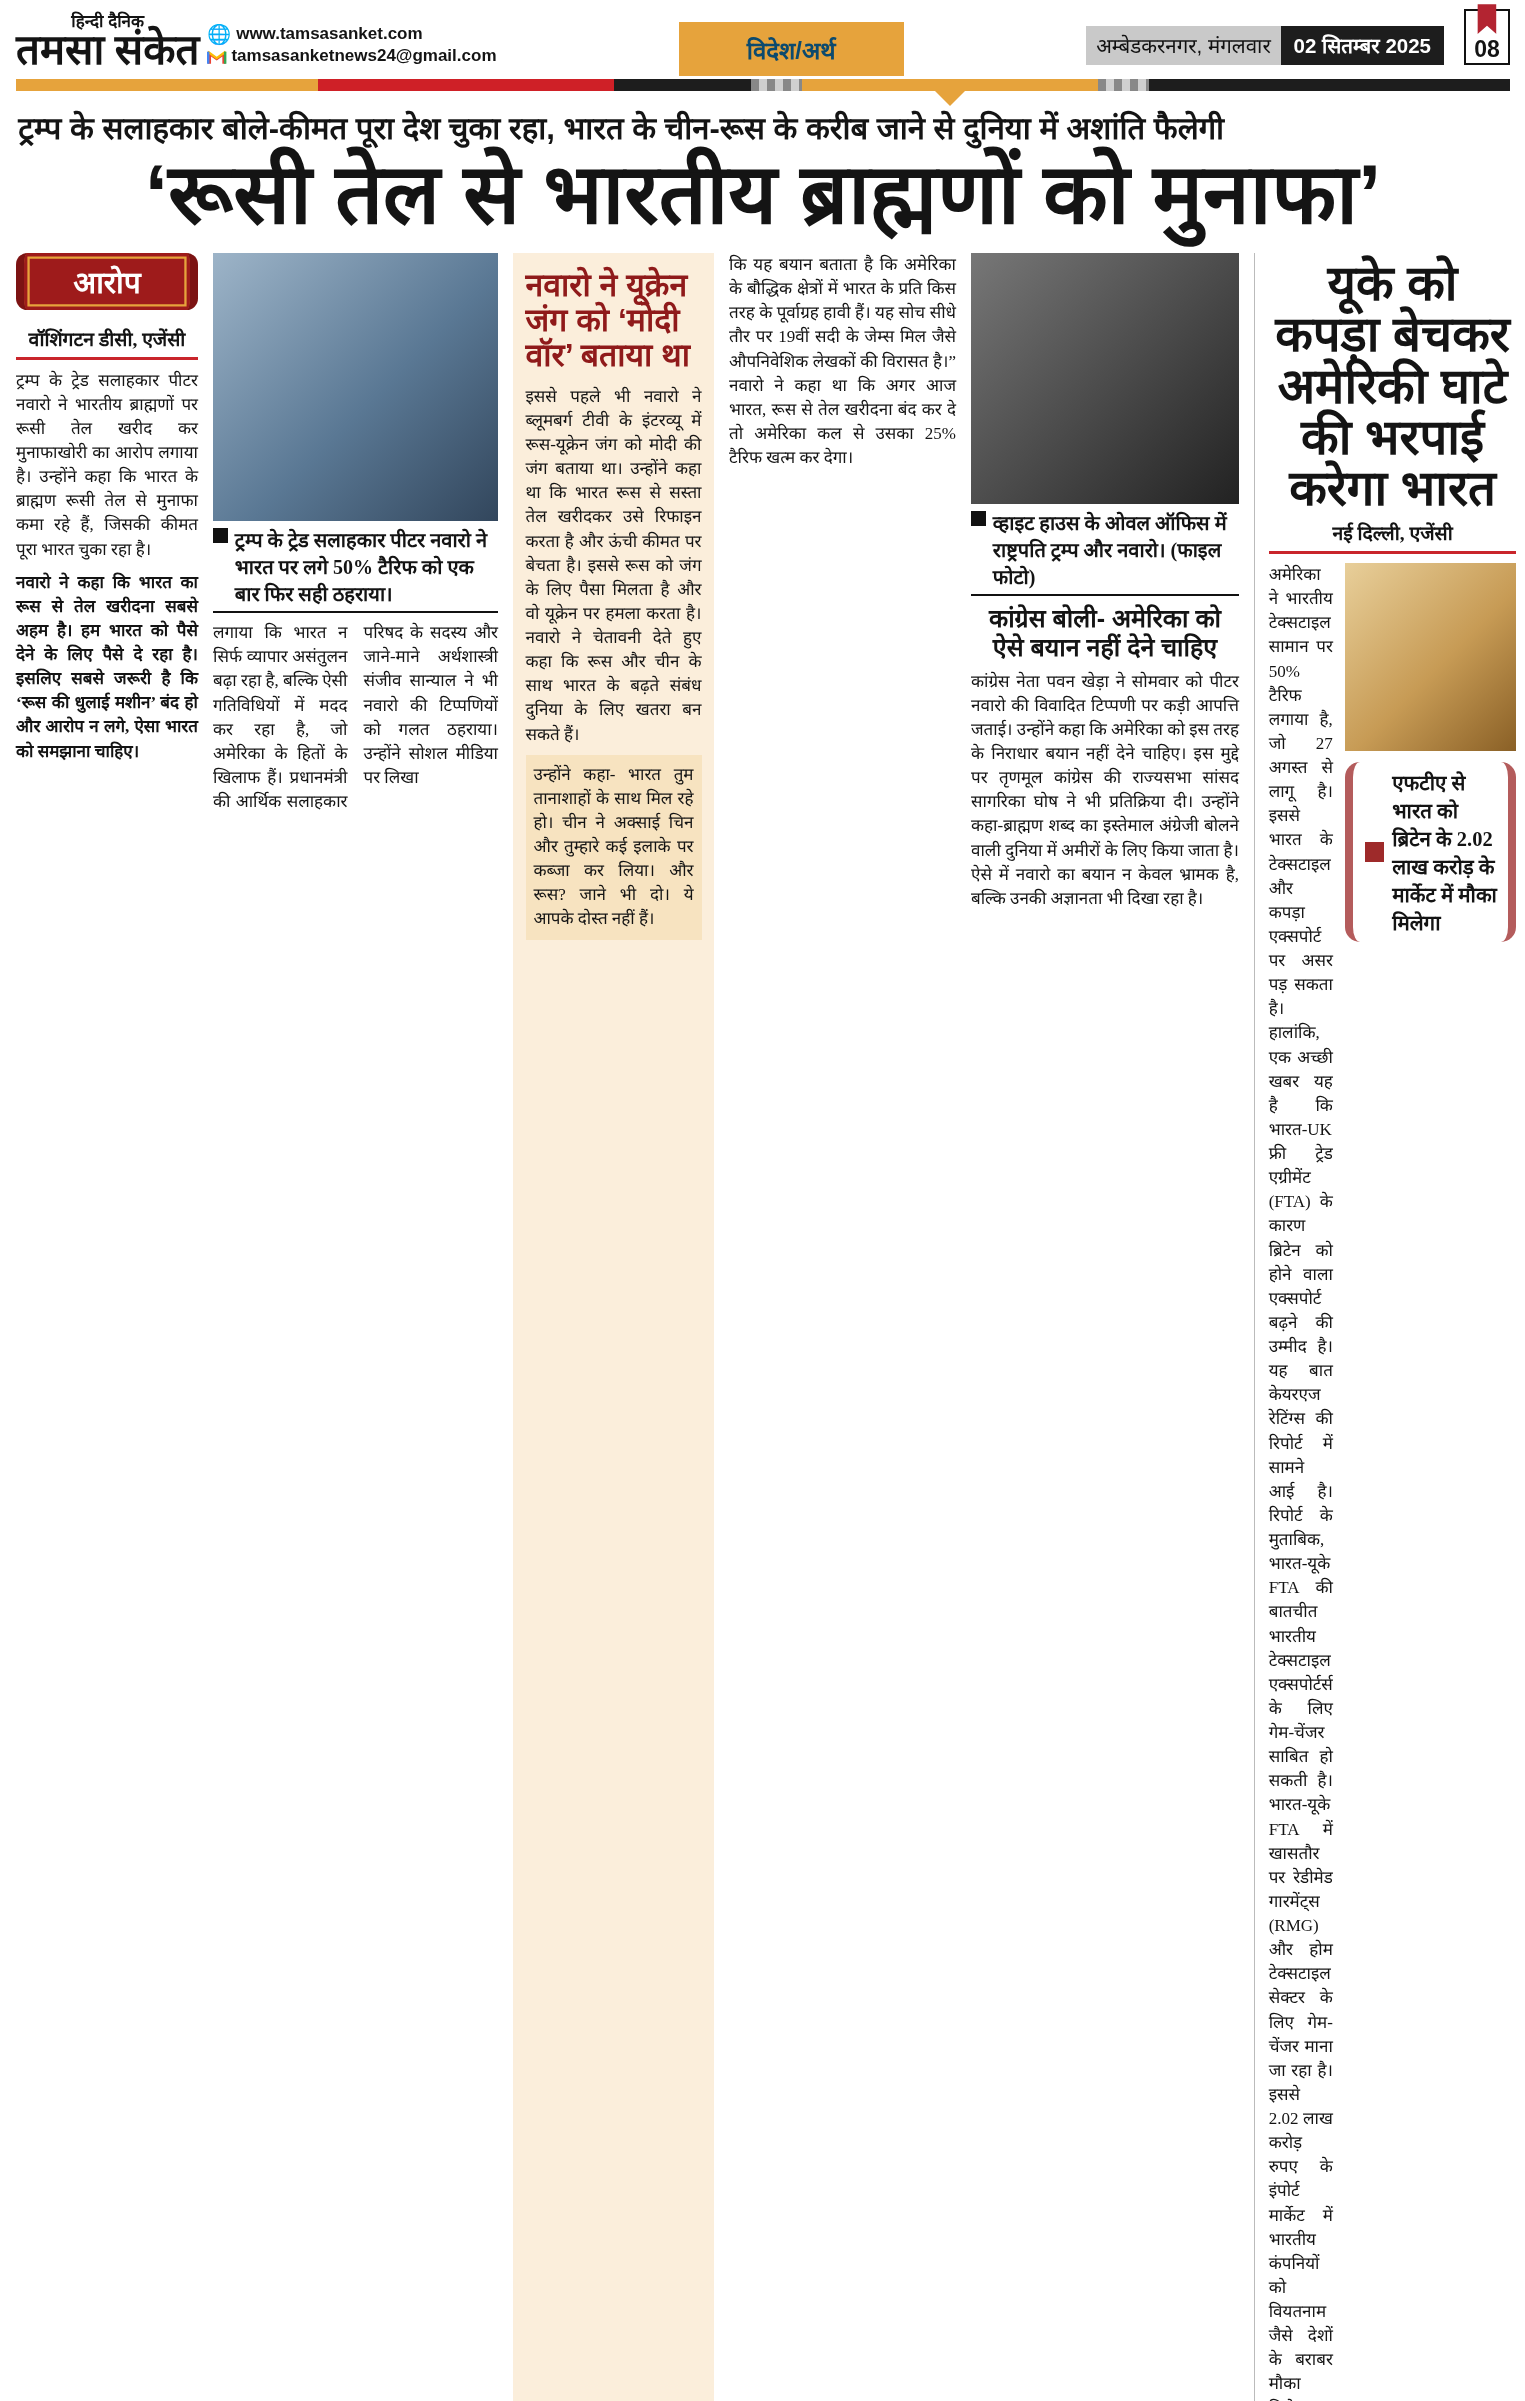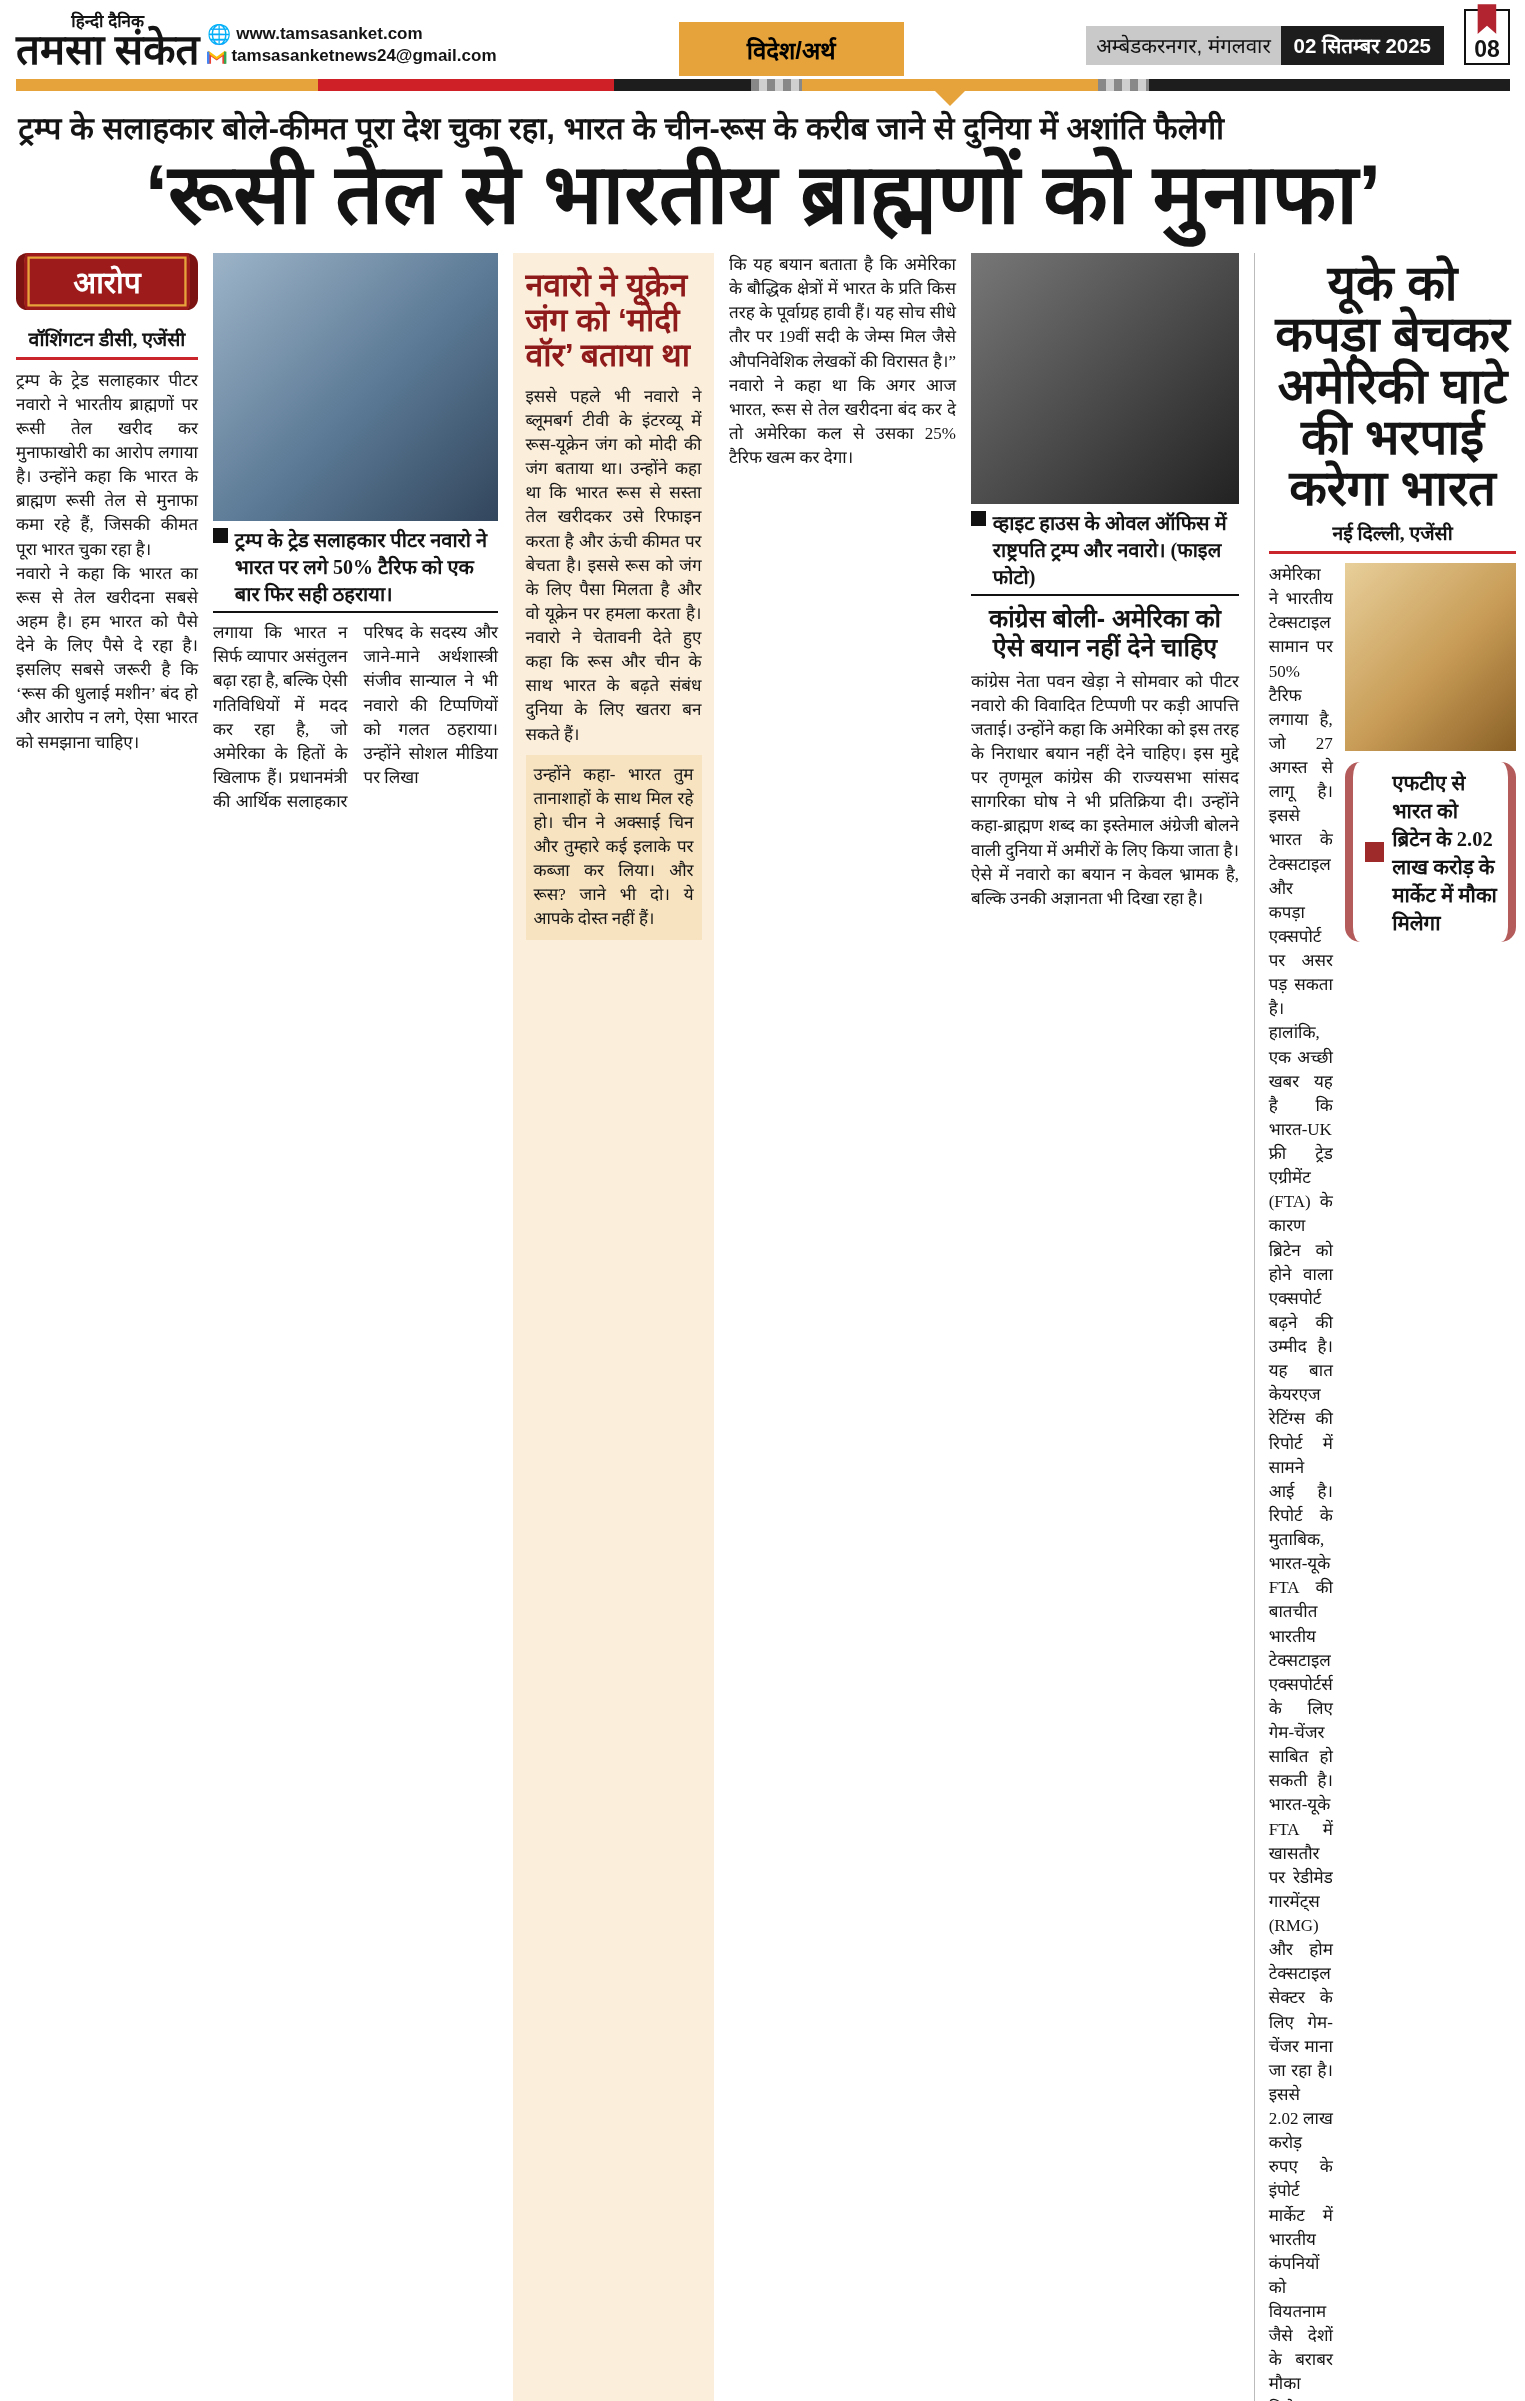"विदेश/अर्थ" .section-tab { color: #000000 -> #0c4a6e }
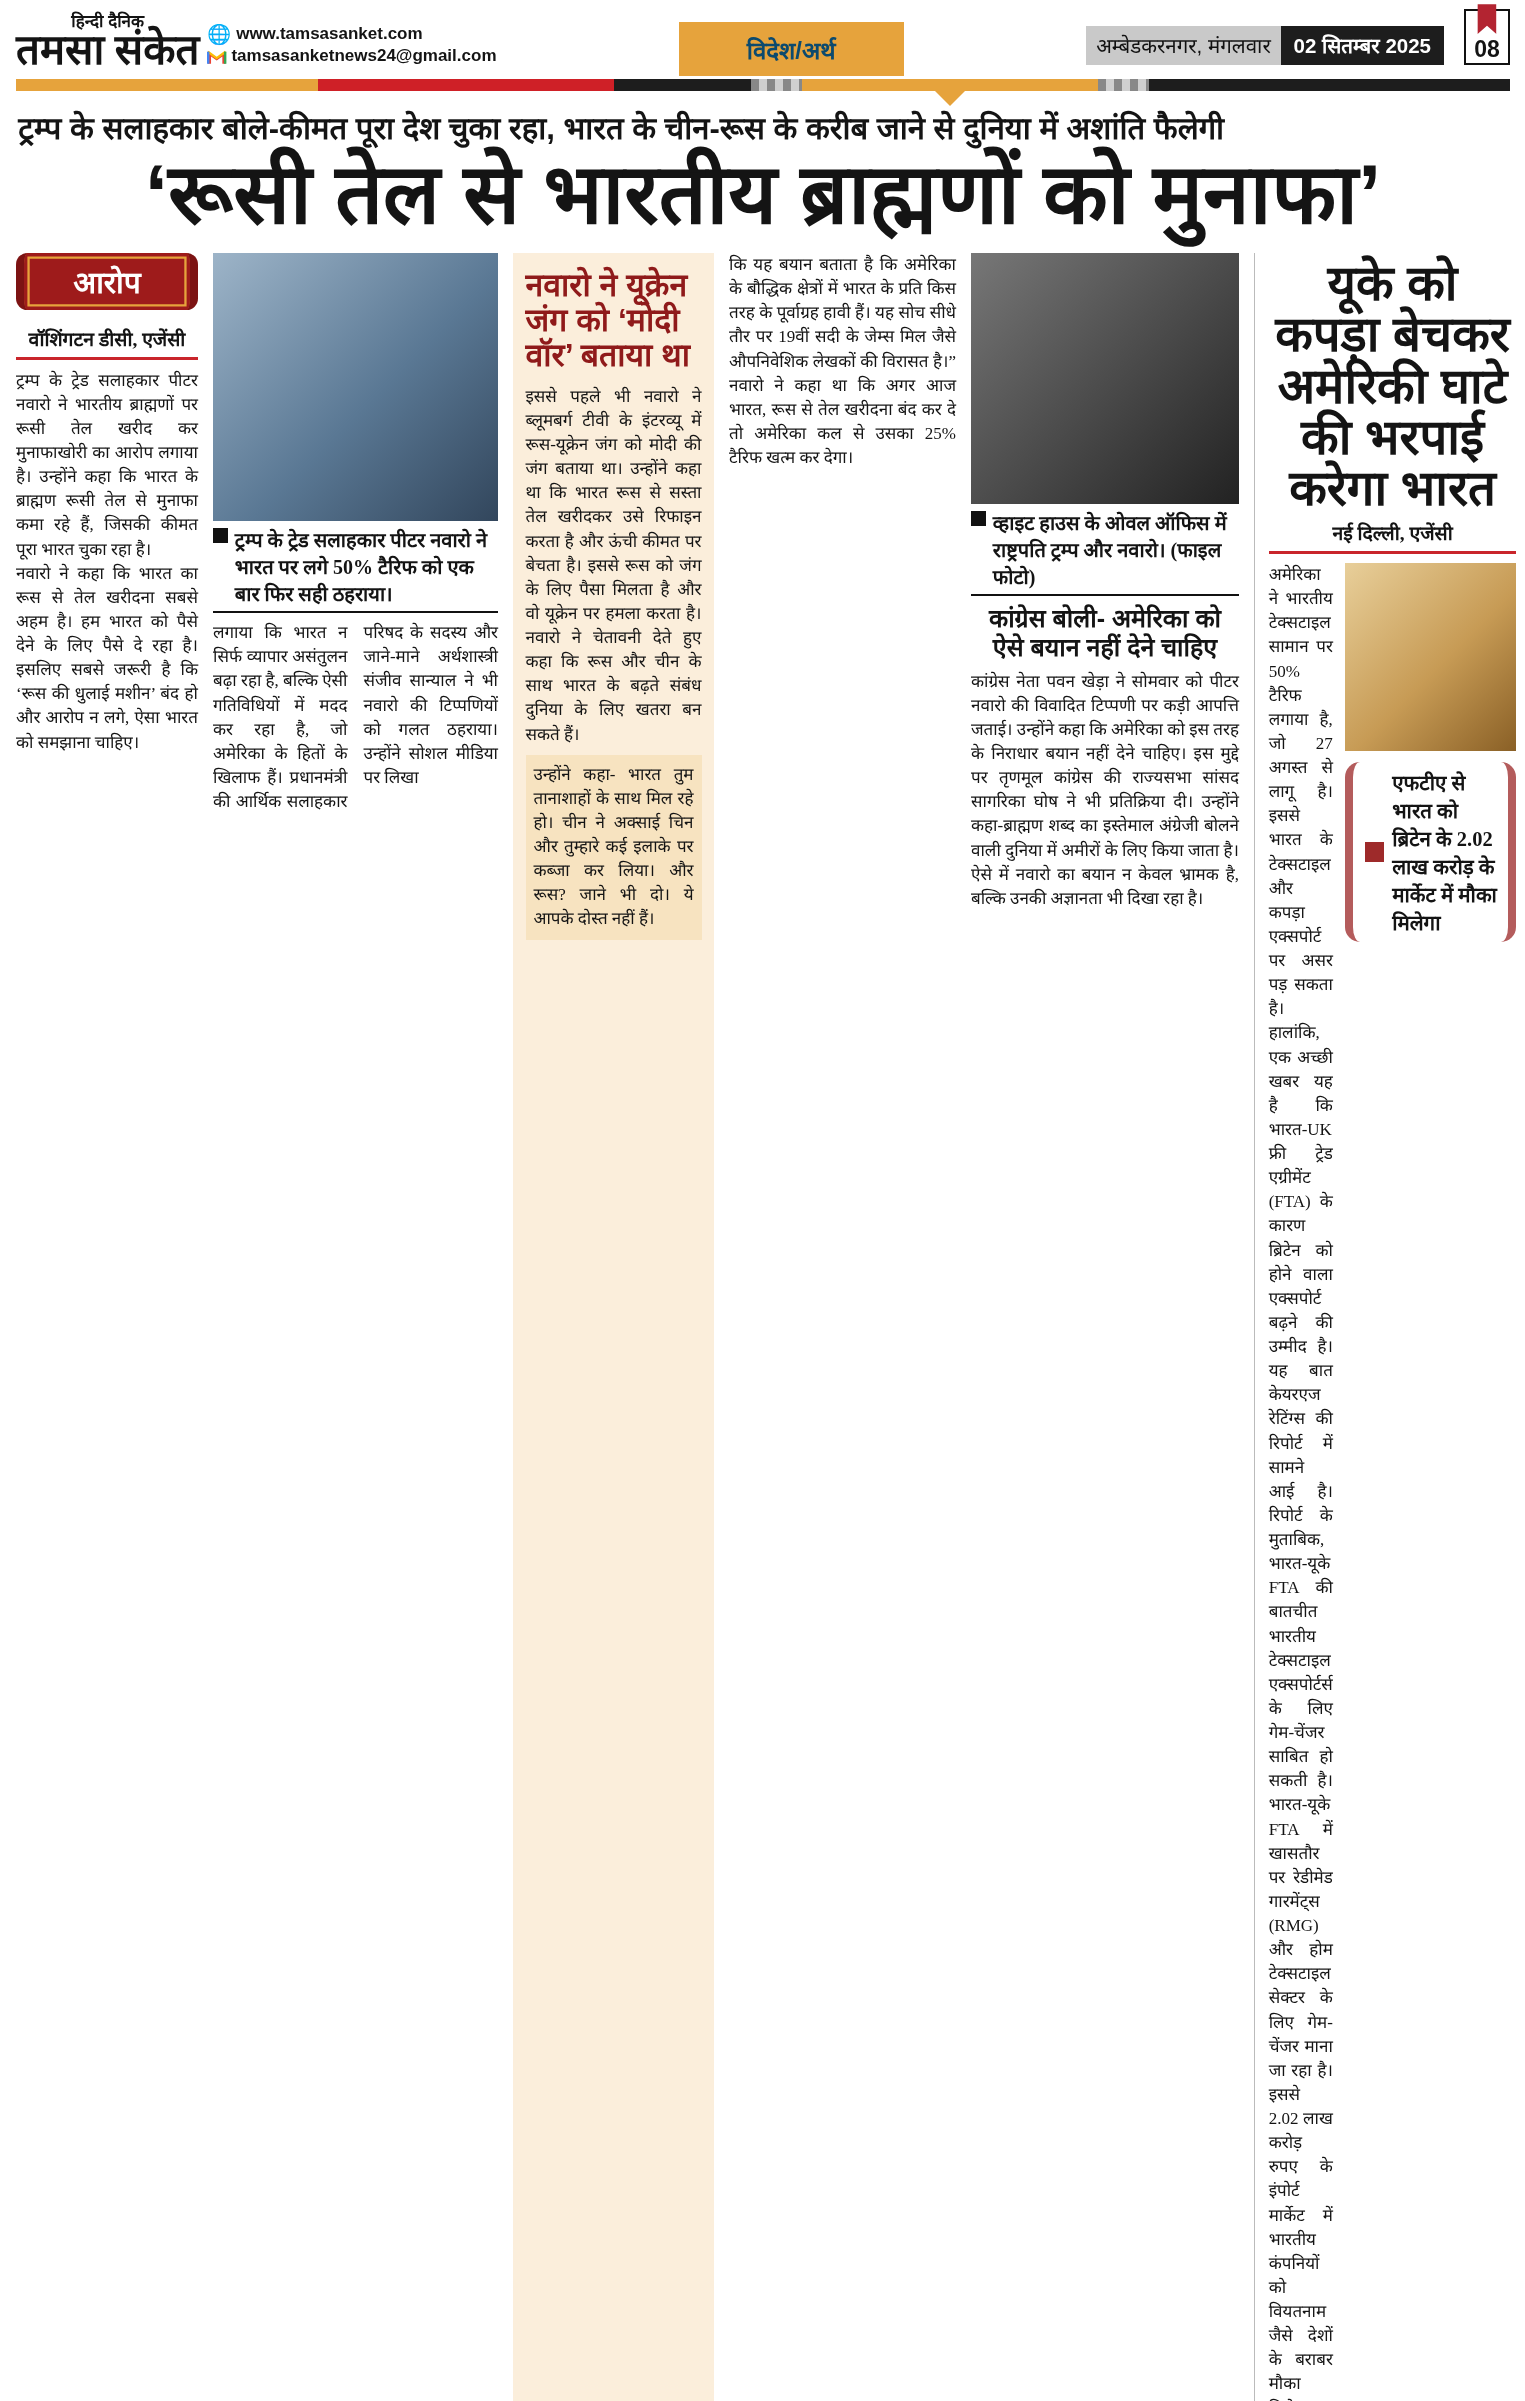"नवारो ने कहा कि भारत" div.body { font-weight: none -> bold; margin-top: none -> 9px }
